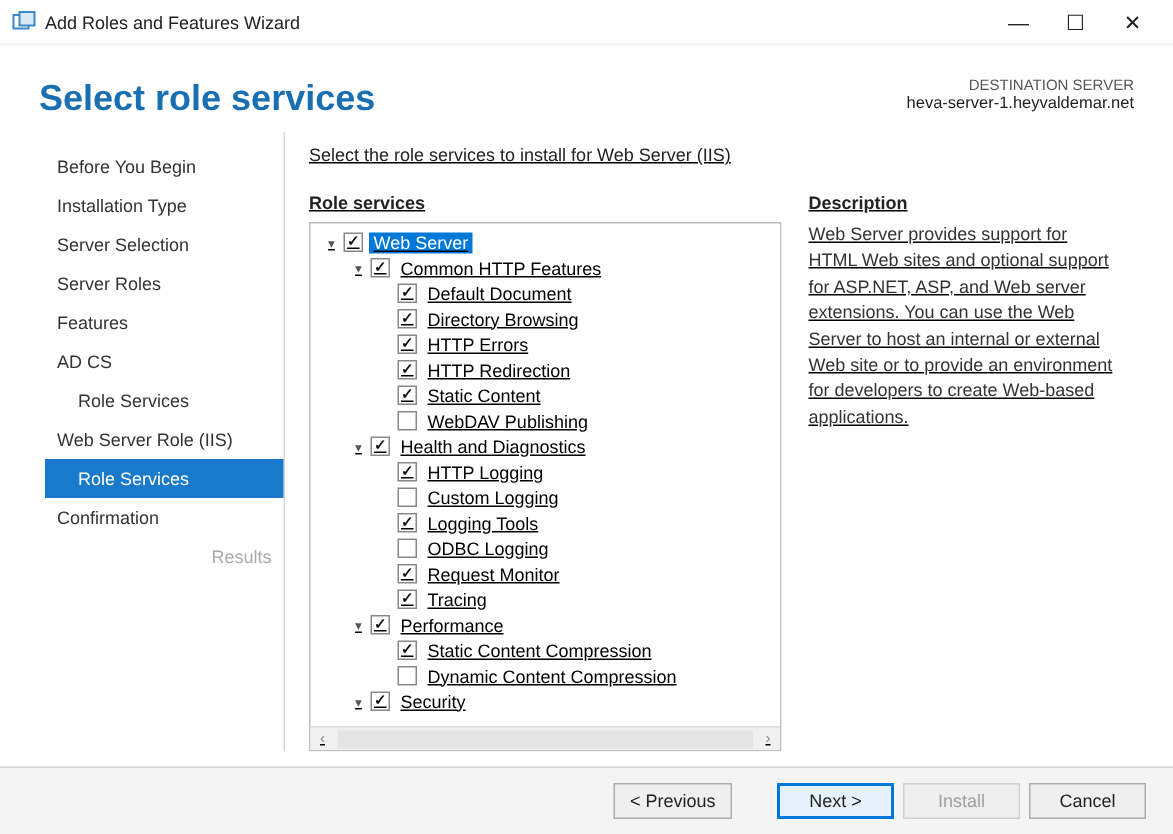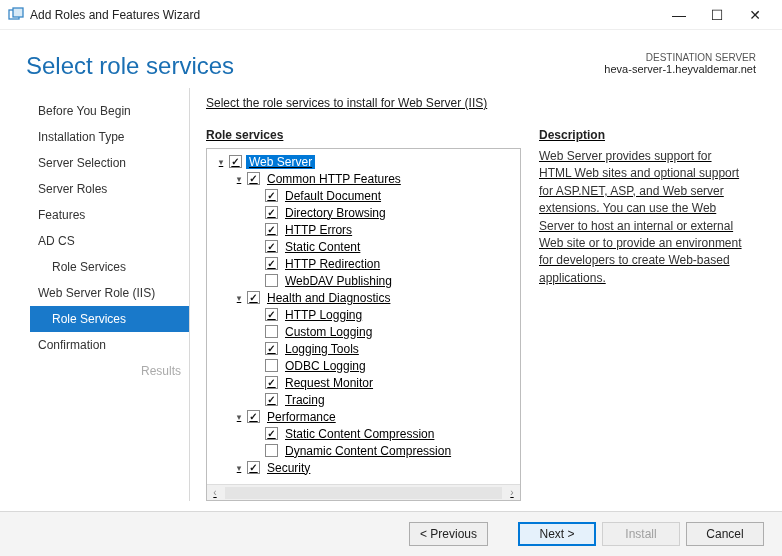"Select role services" .page-title { font-weight: 400 -> 700 }
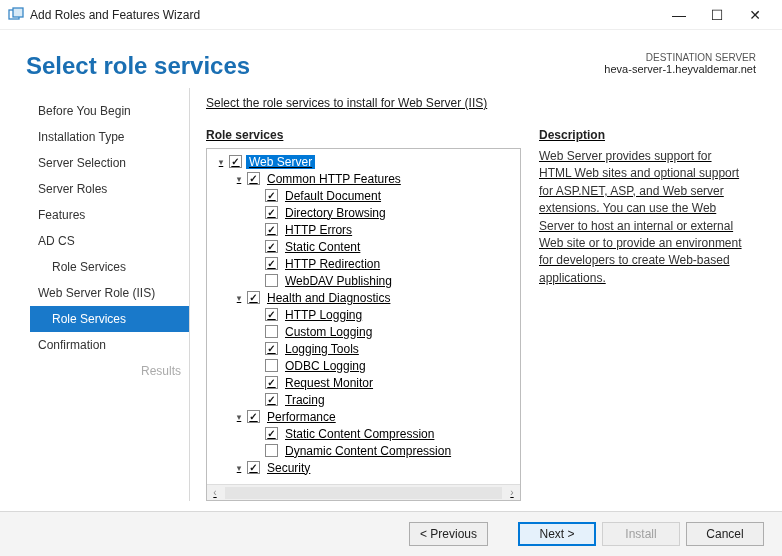"Static Content" div.tree-node { order: before "HTTP Redirection" -> after "HTTP Redirection" }
